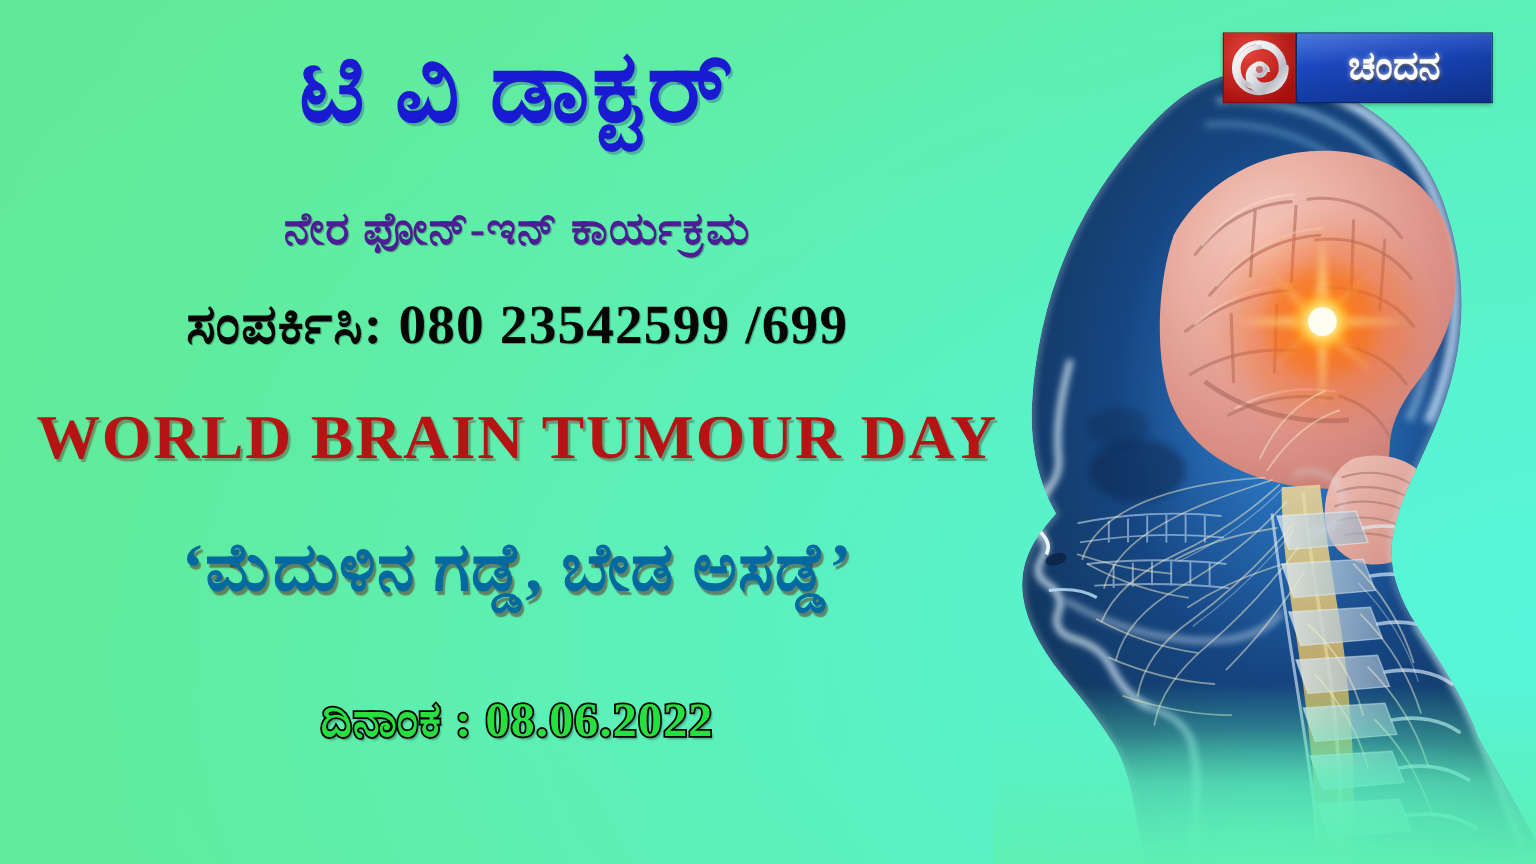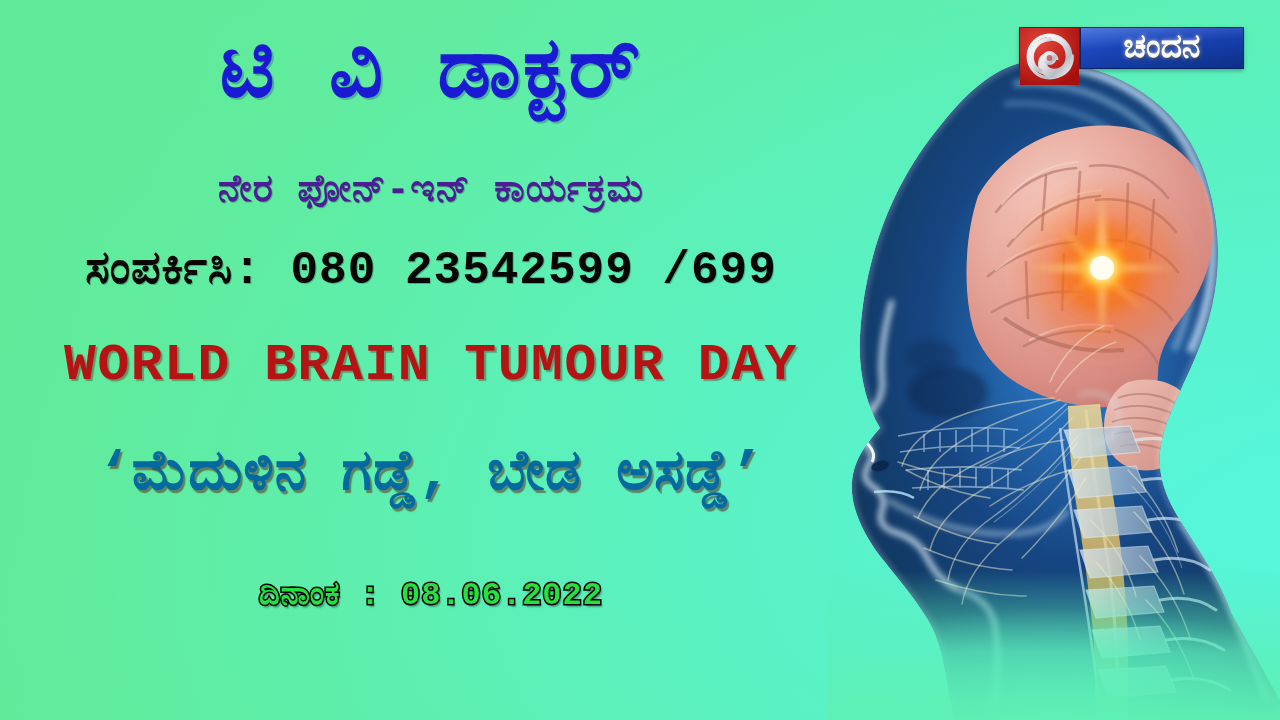"ಟಿ ವಿ ಡಾಕ್ಟರ್" #stage { font-family: Liberation Mono, monospace -> Liberation Serif, serif }
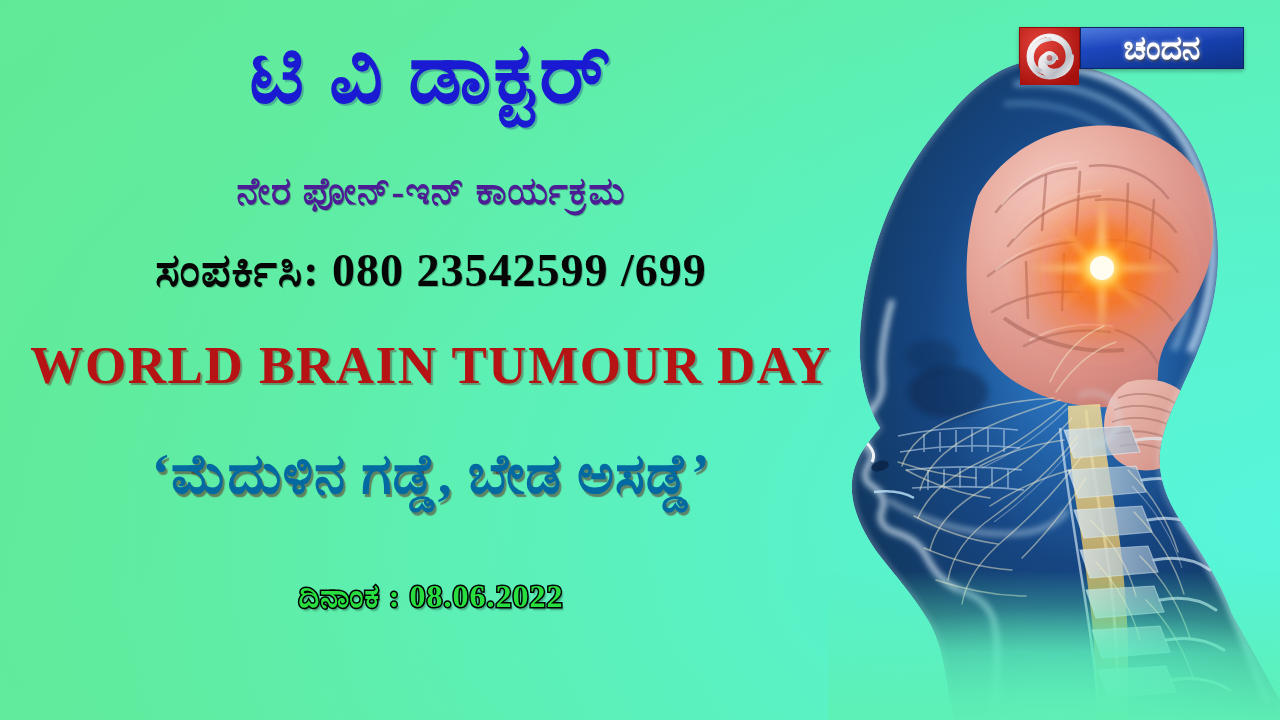"ಚಂದನ" #channel-logo { height: 42px -> 59px }
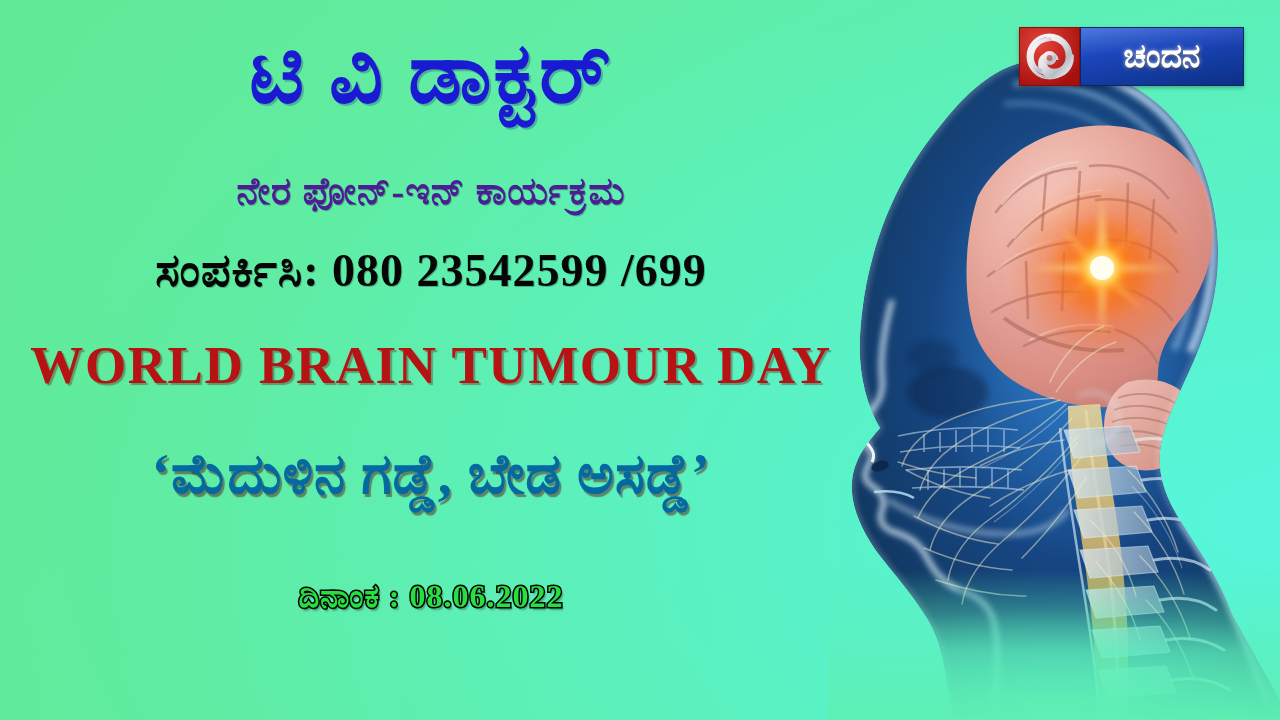"ದಿನಾಂಕ : 08.06.2022" #date-line { font-size: 32px -> 40px }
